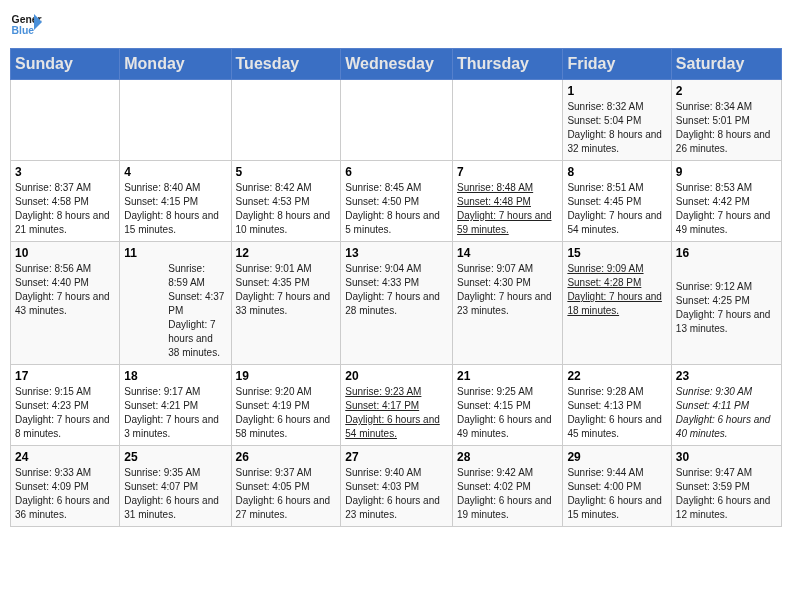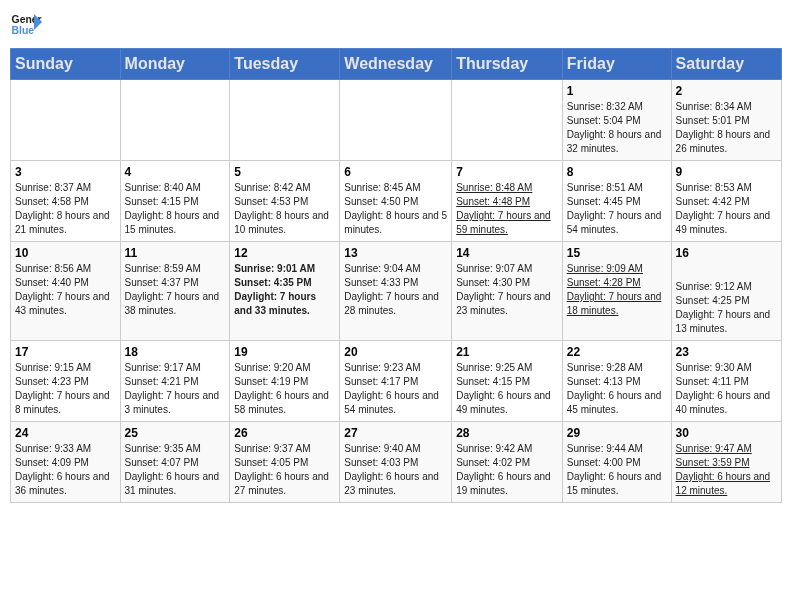"Sunrise: 8:59 AM" div.day-info { margin-left: none -> 44px }
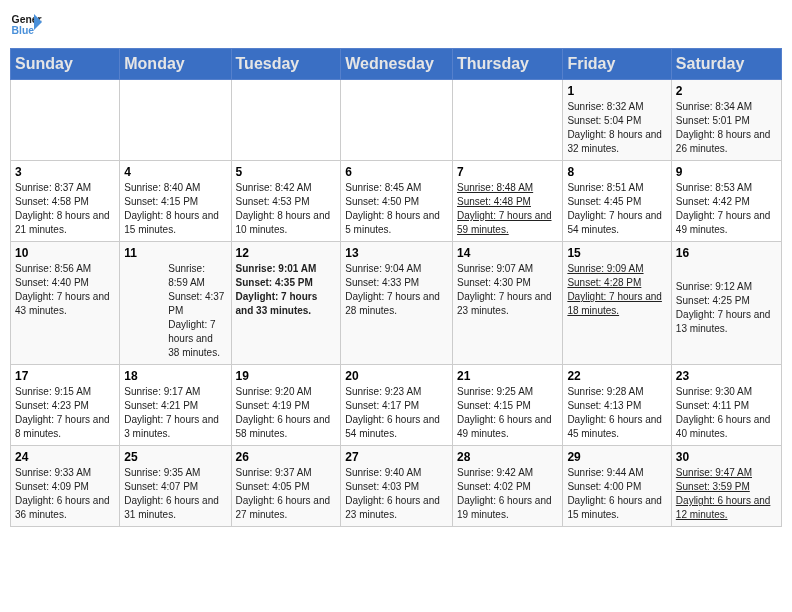"Sunrise: 9:01 AM" div.day-info { font-weight: bold -> none }
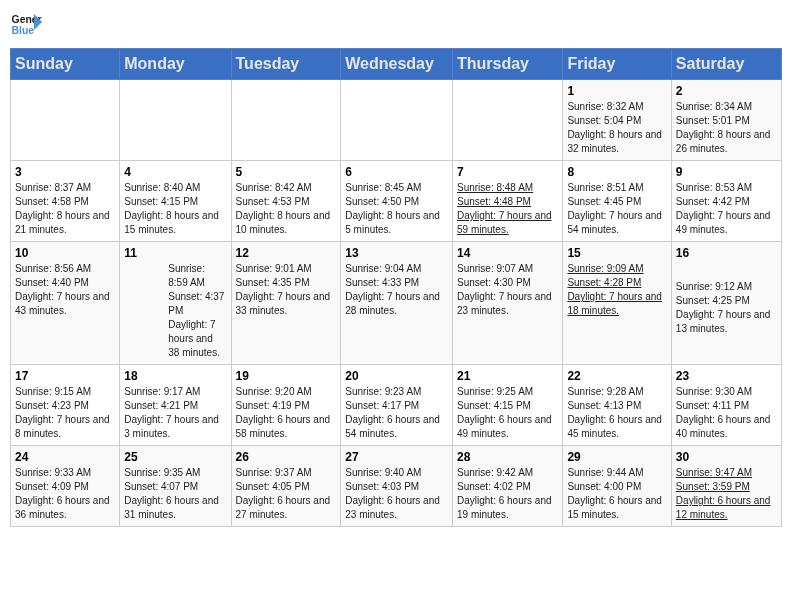"Sunrise: 9:23 AM" div.day-info { text-decoration: none -> underline }
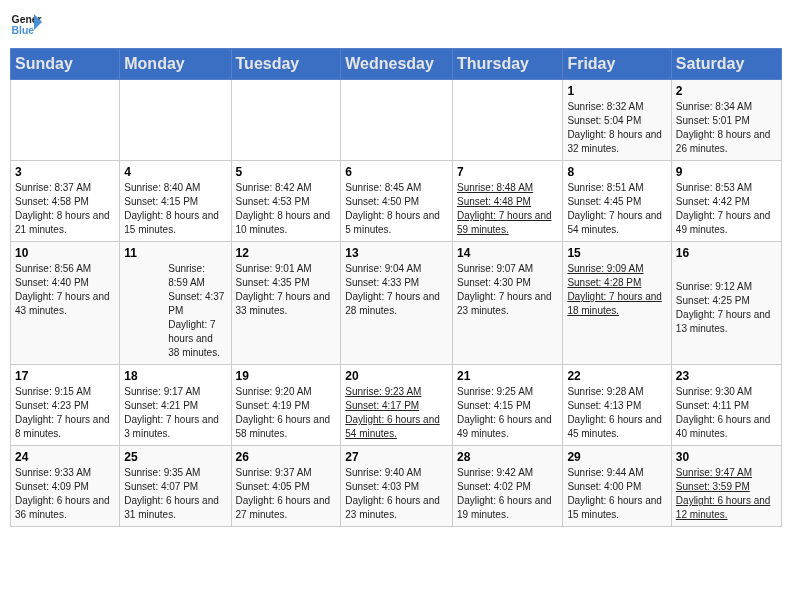"Sunrise: 9:30 AM" div.day-info { font-style: none -> italic }
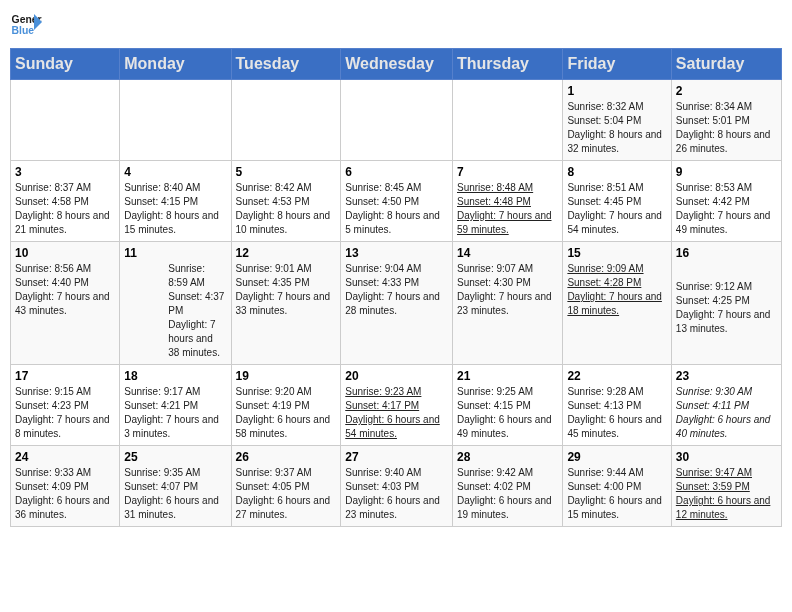"Sunrise: 9:47 AM" div.day-info { text-decoration: underline -> none }
